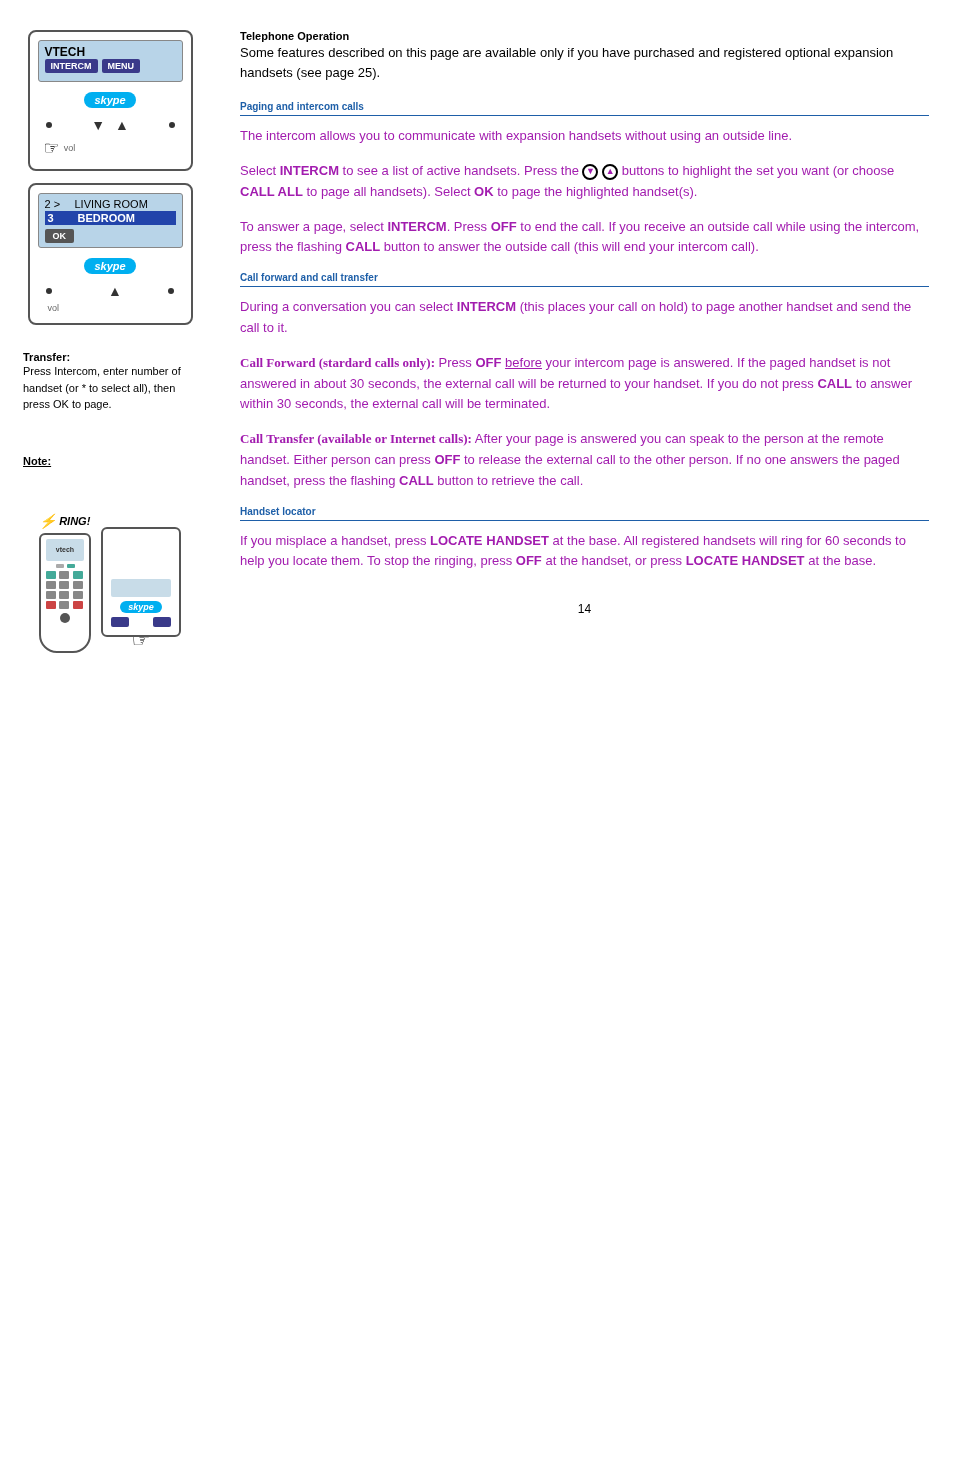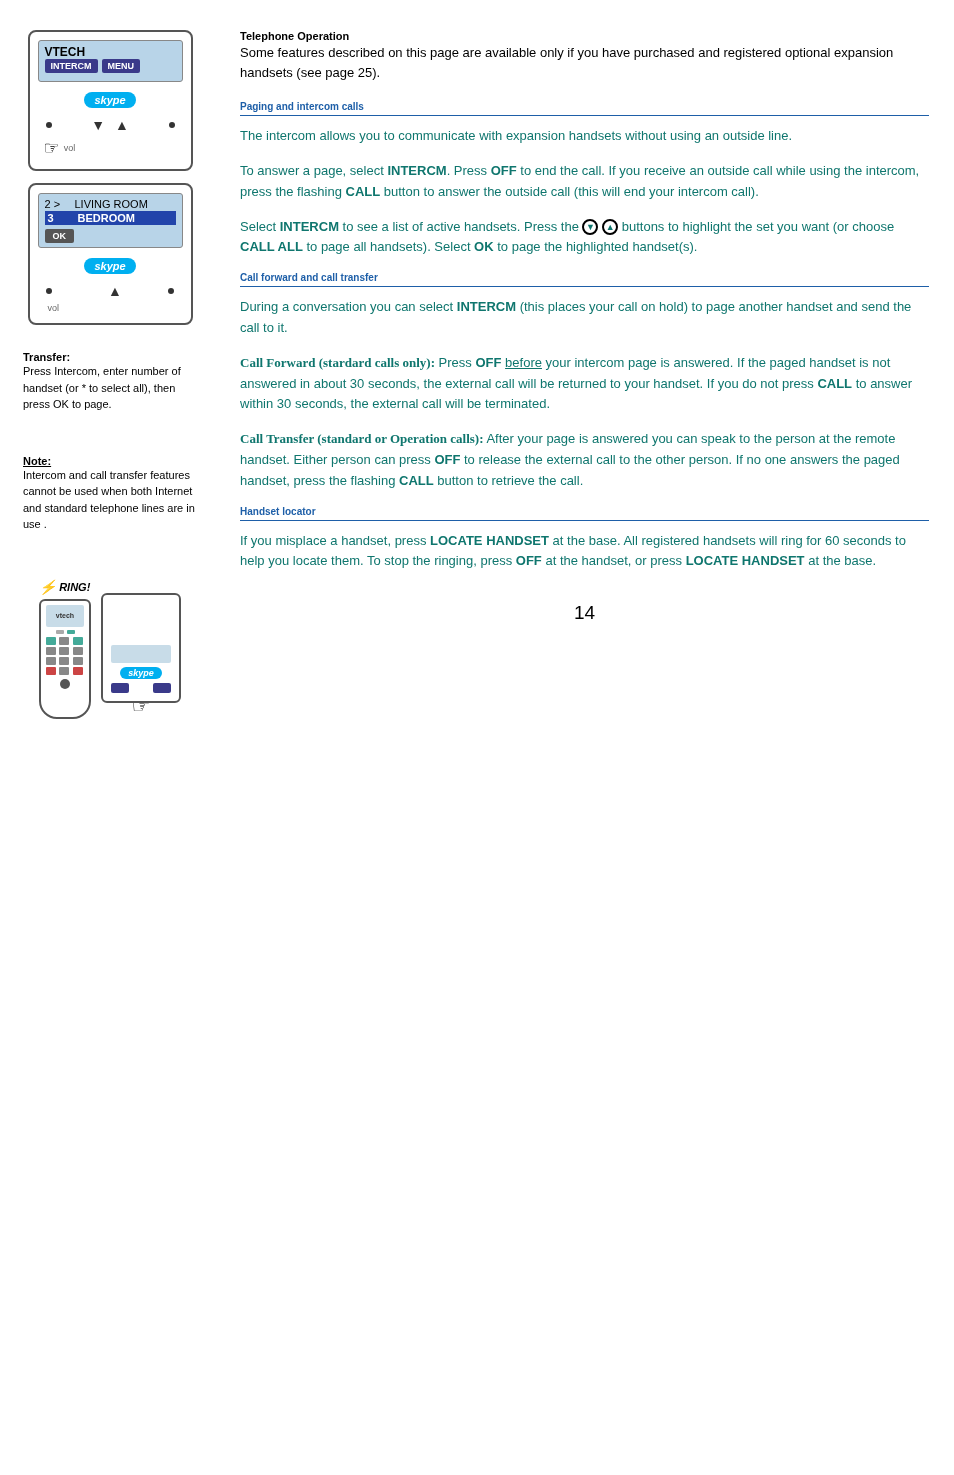"The intercom allows you to" .body-text { color: #0f766e -> #a21caf }
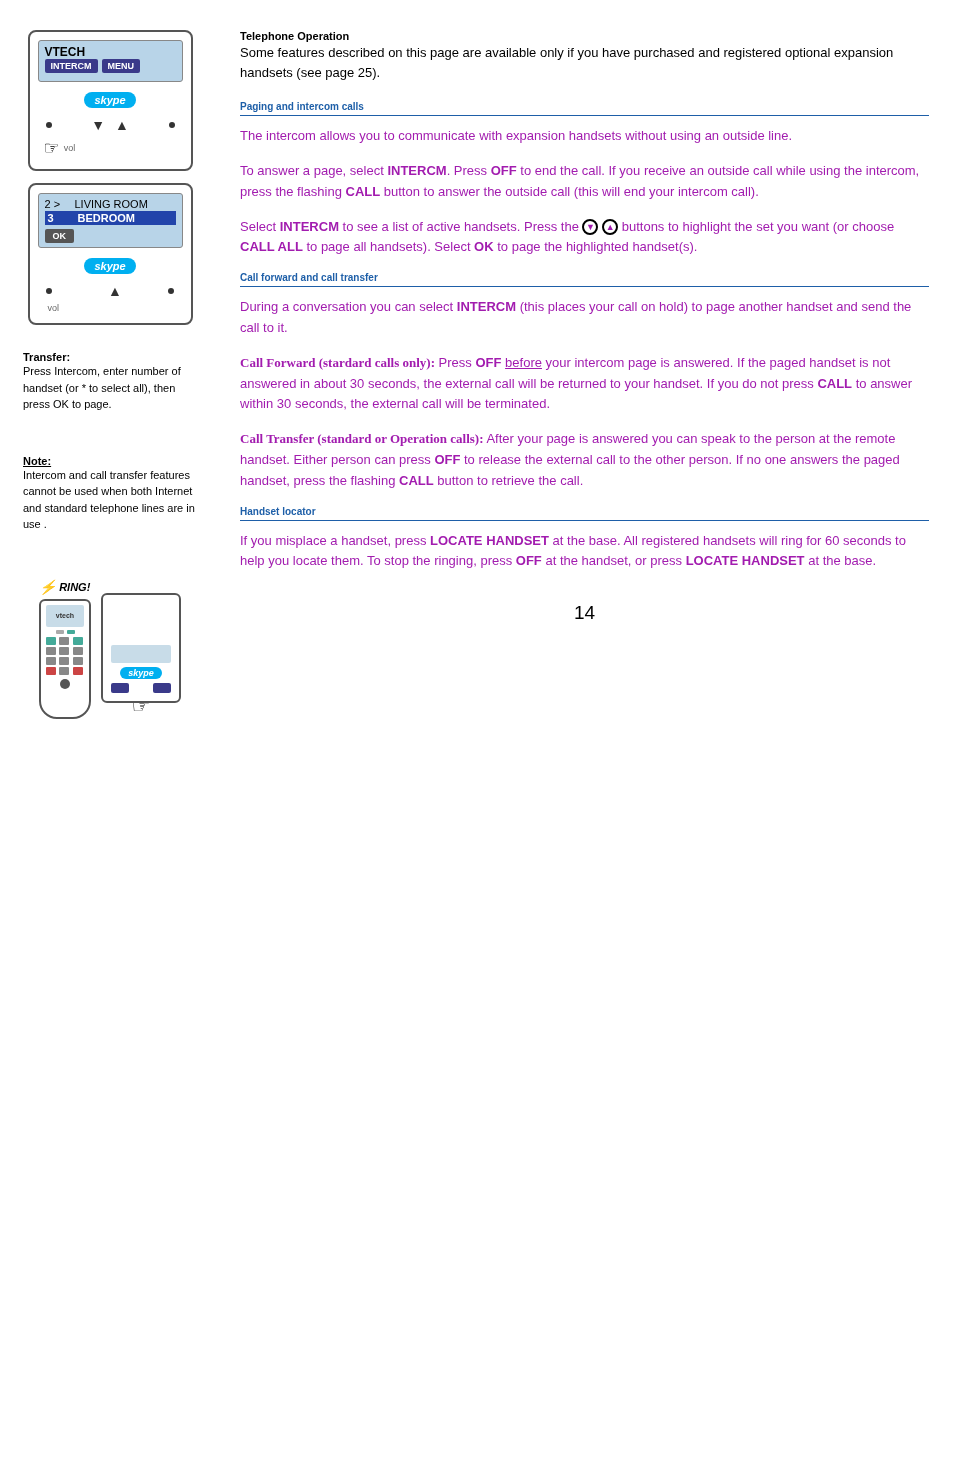"To answer a page, select" p.body-text { order: before "Select INTERCM to see a" -> after "Select INTERCM to see a" }
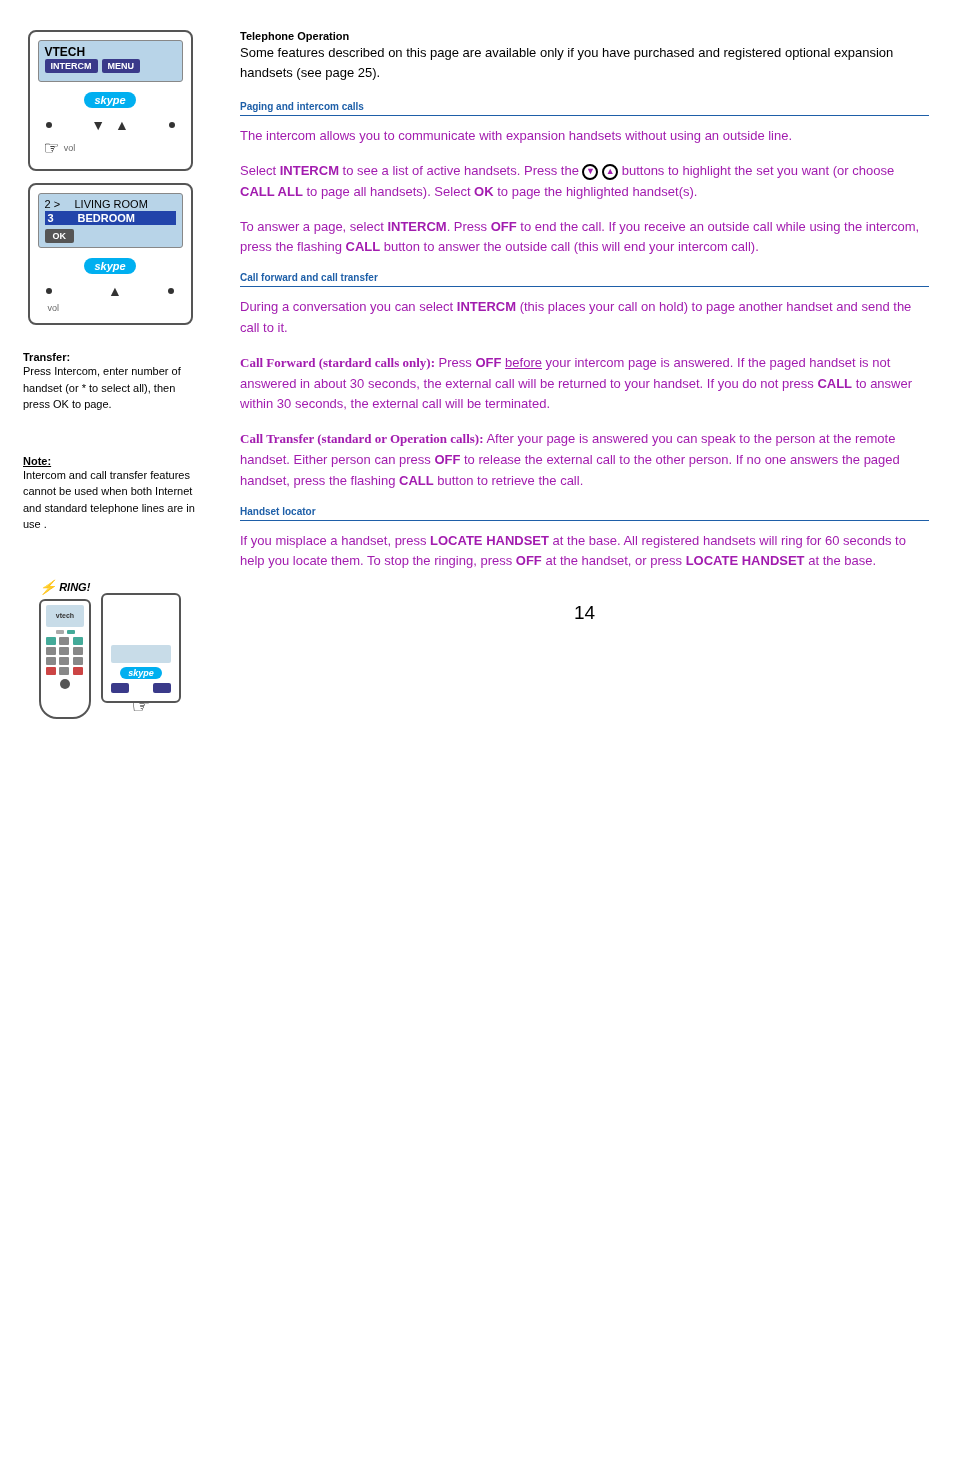"Call Transfer (standard or Operation" span.bold-serif { text: standard or Operation -> available or Internet }
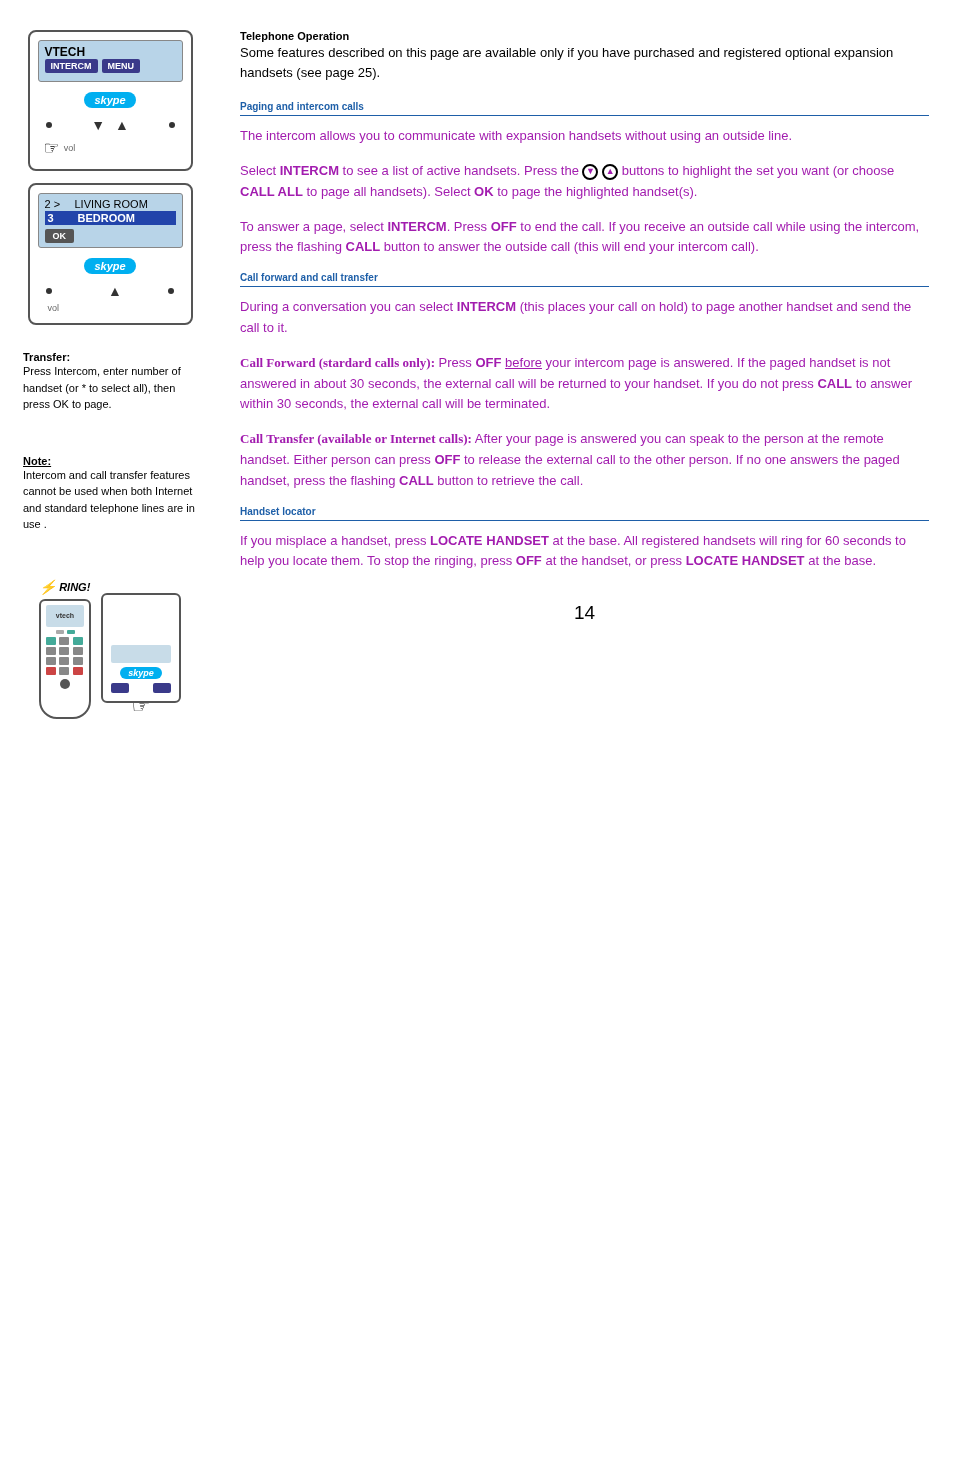"Intercom and call transfer features" div { html: <div>Intercom and call transfer features cannot be used when both Internet and standard telephone lines are in use .</div> -> none }
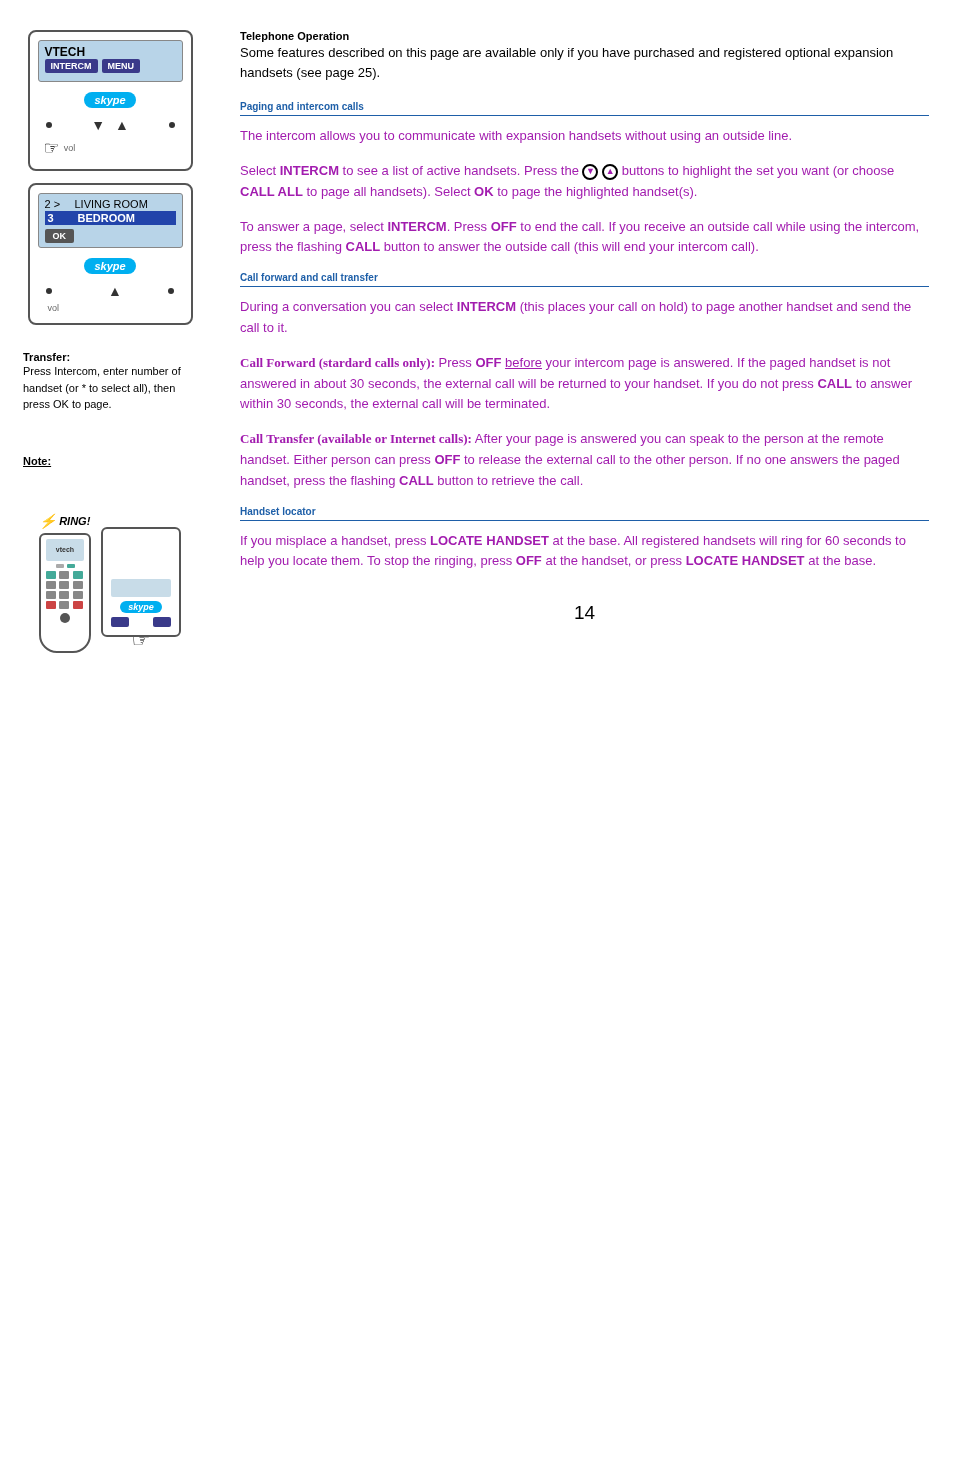"14" .page-num { font-size: 19px -> 12px }
